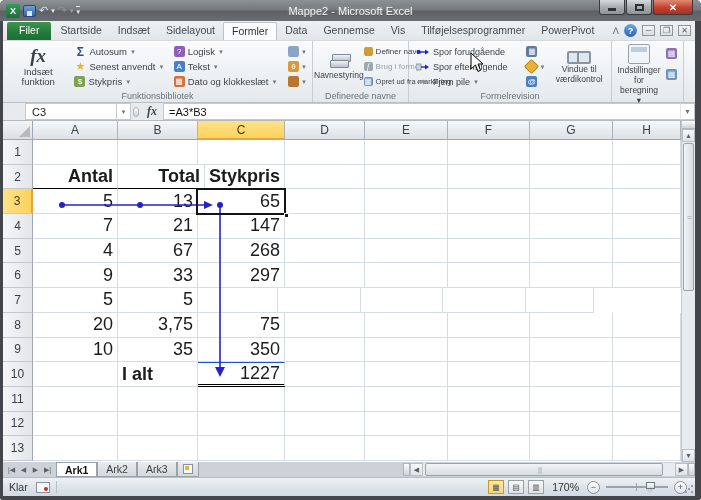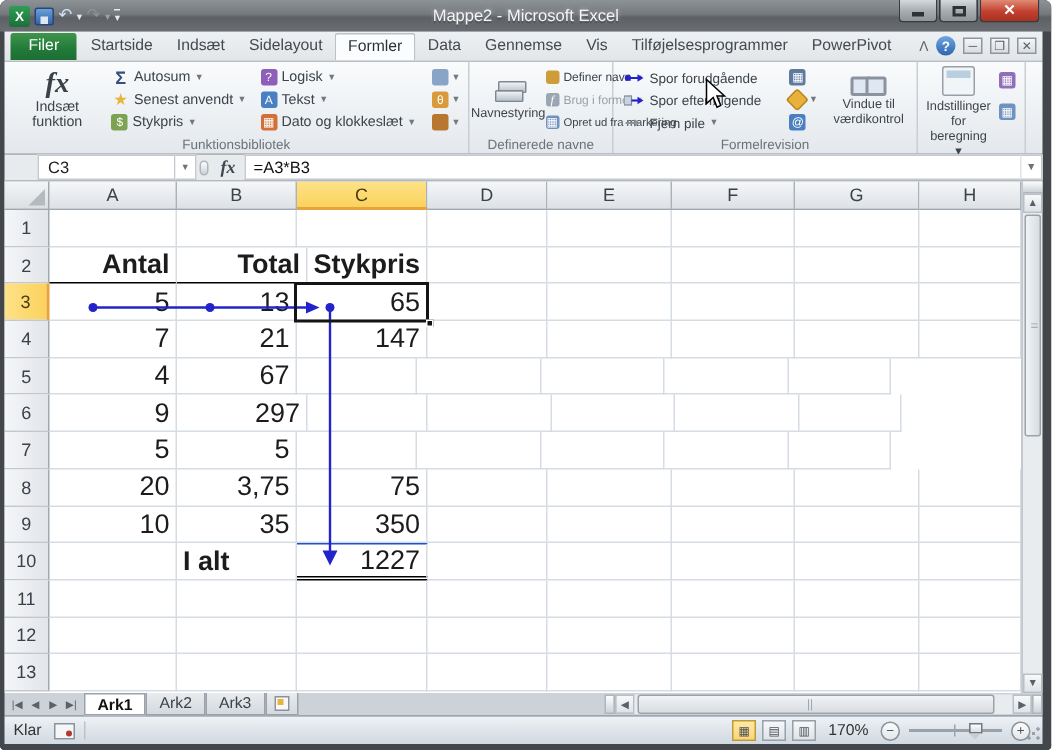"268" div.cell { html: none -> <div>268</div> }
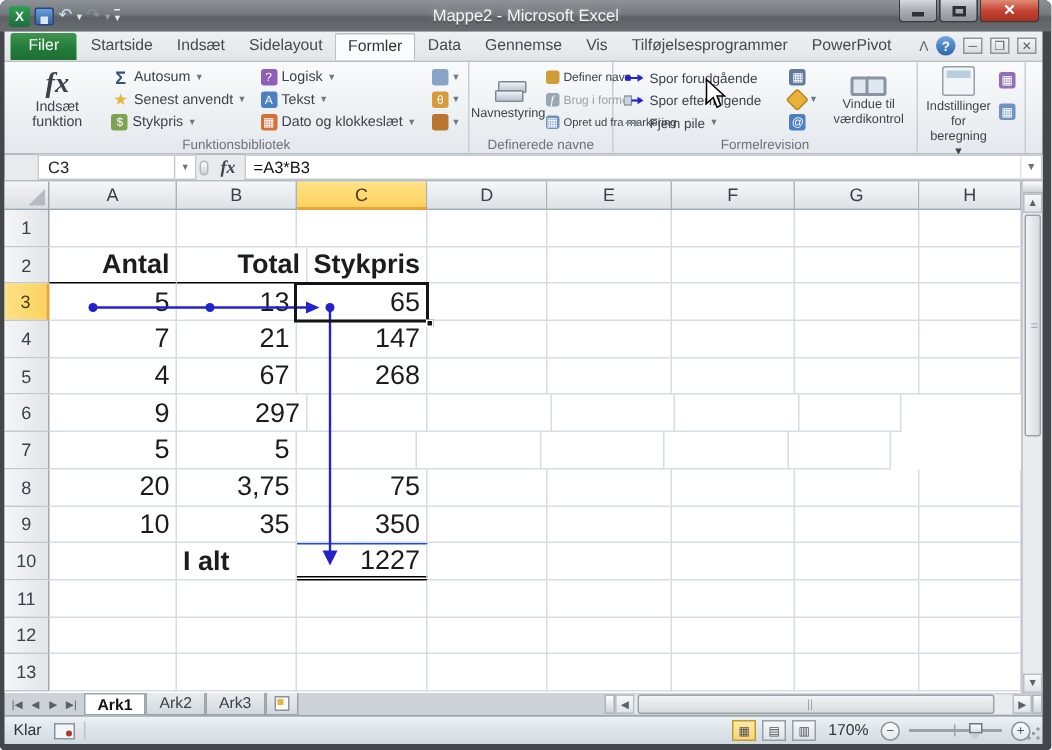"33" div.cell { html: none -> <div>33</div> }
